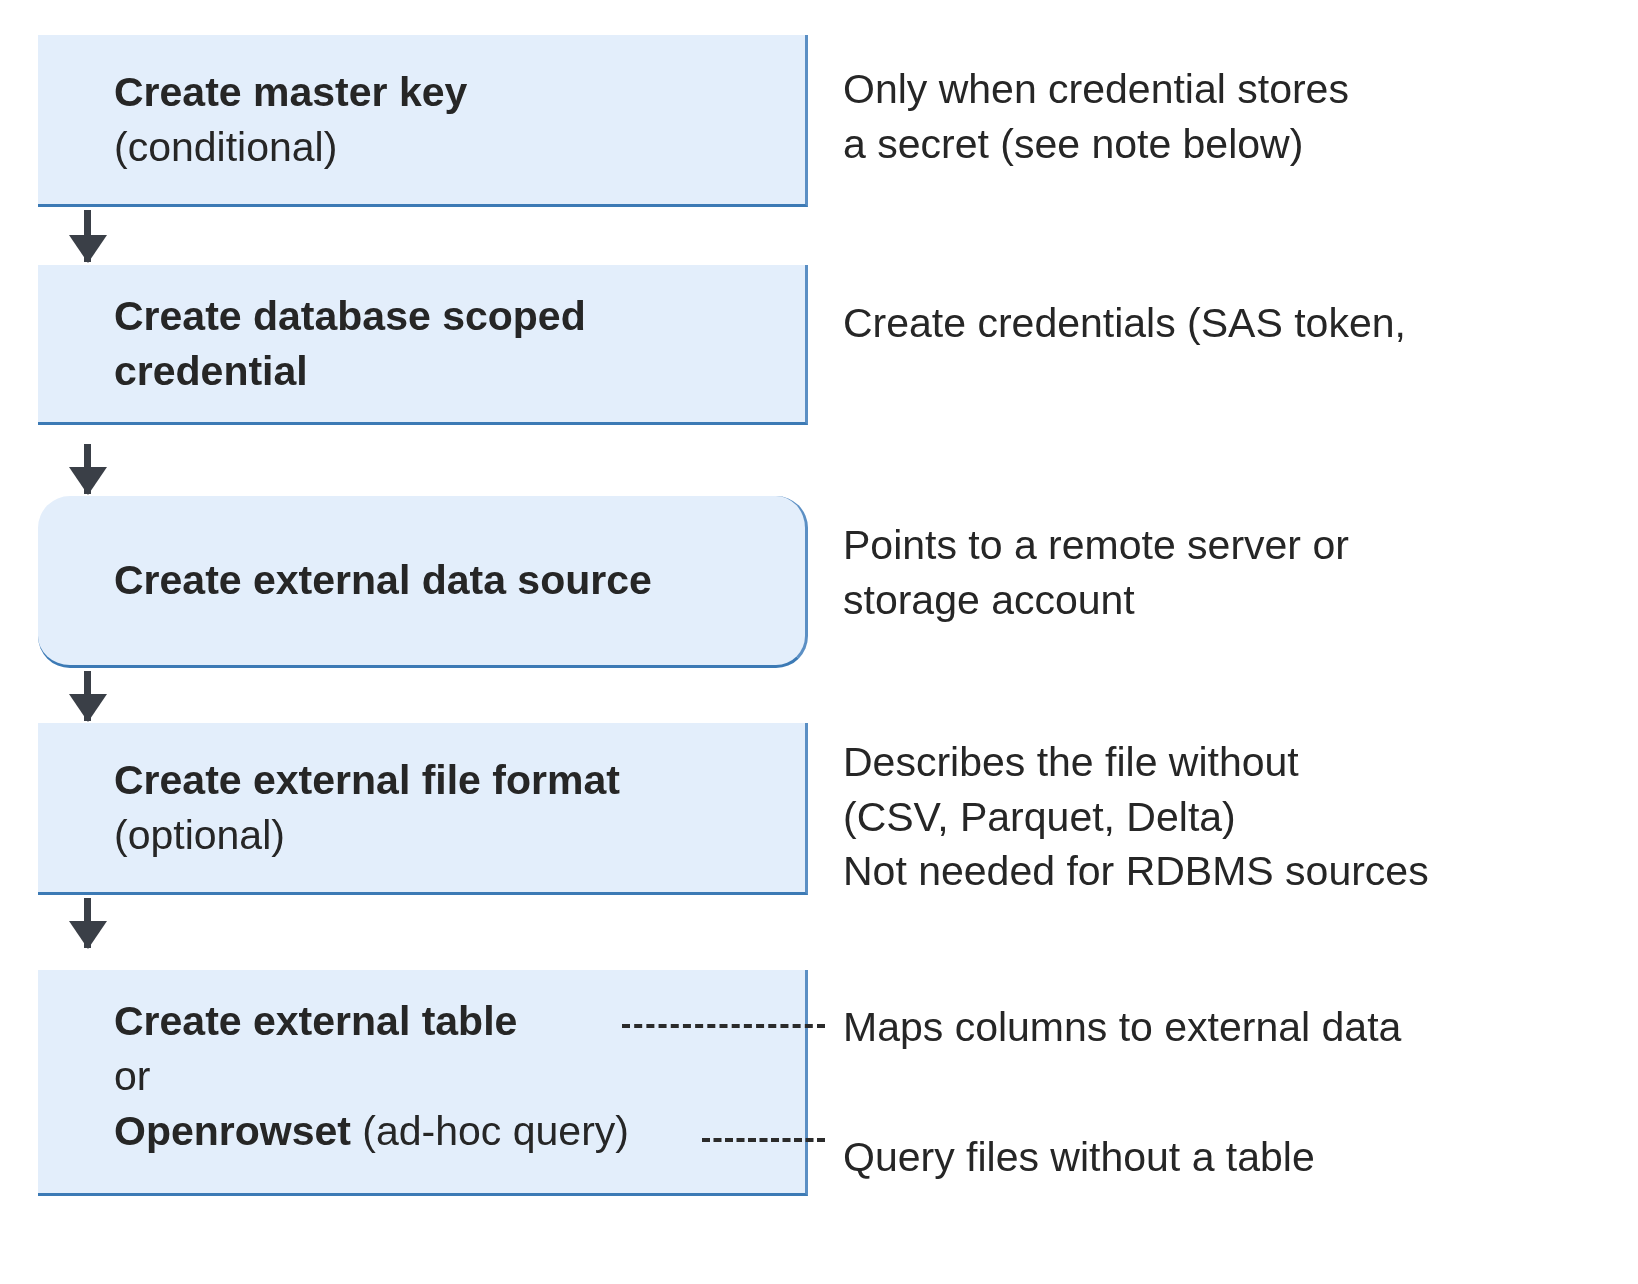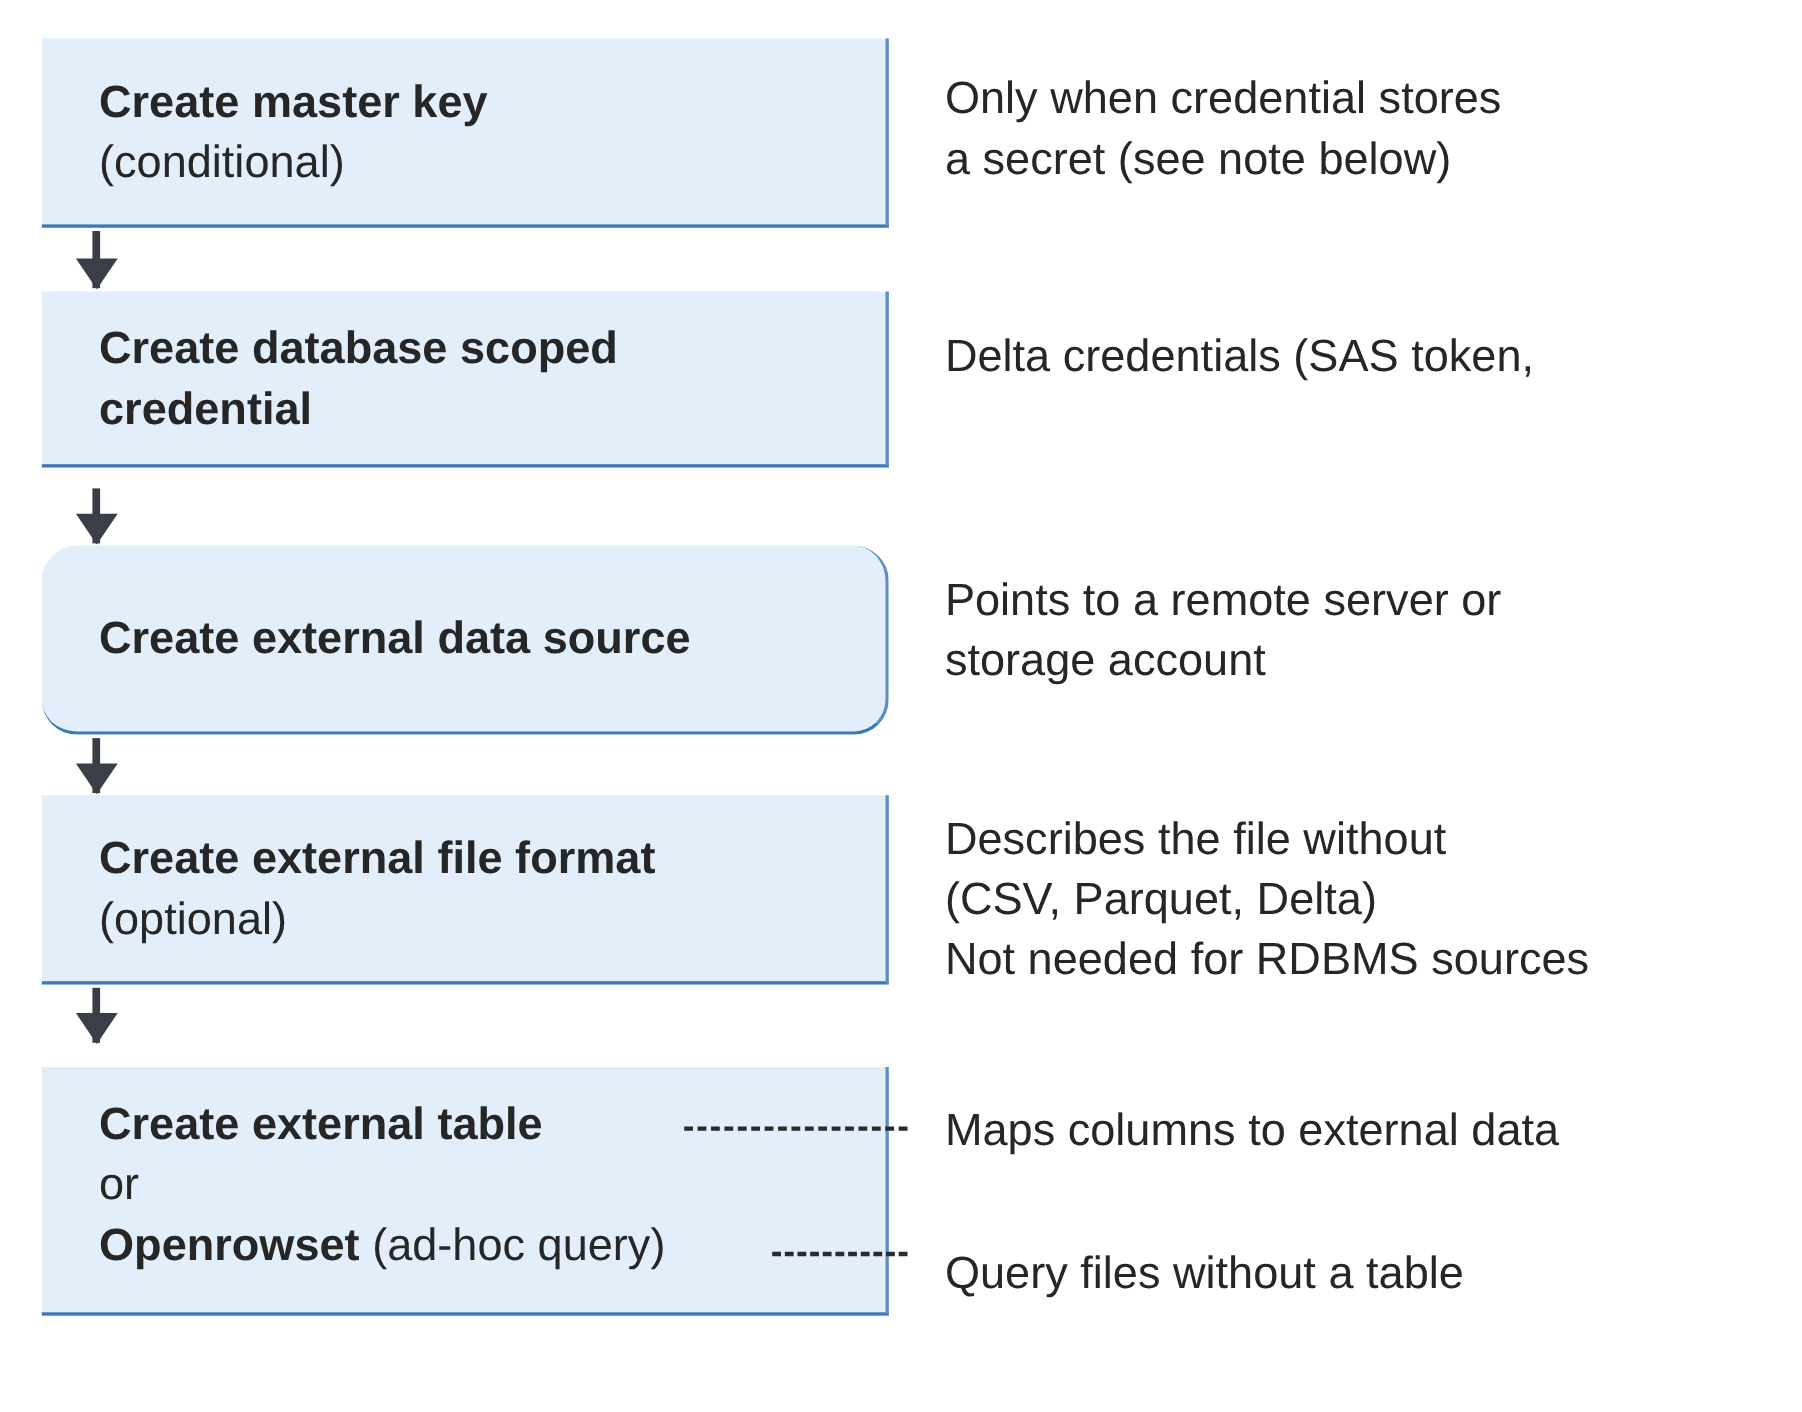"Create master key" .box { padding-left: 52px -> 76px }
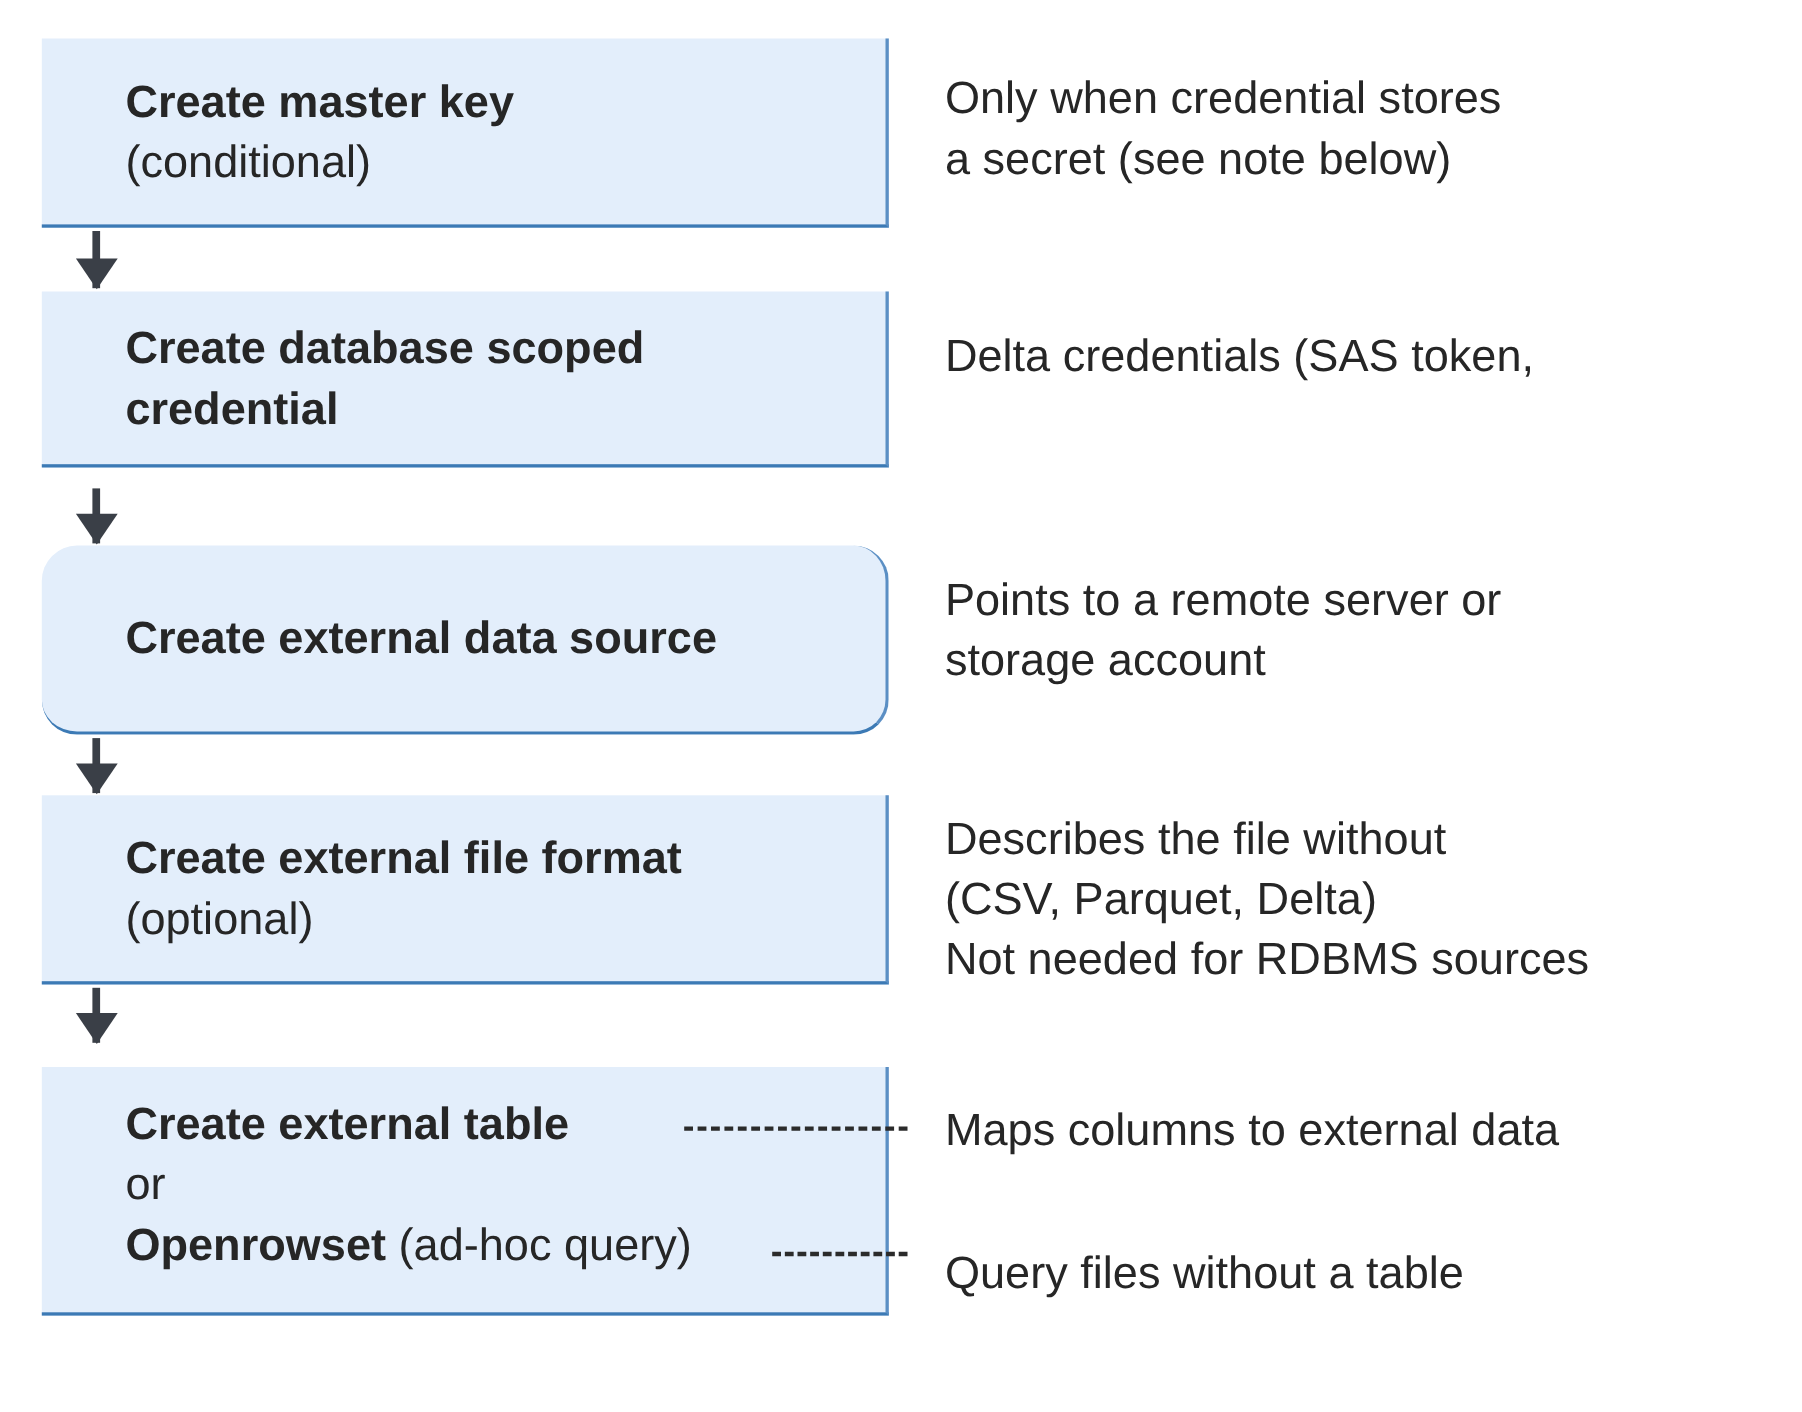"Only when credential stores" .note-line { margin-left: 16px -> none }
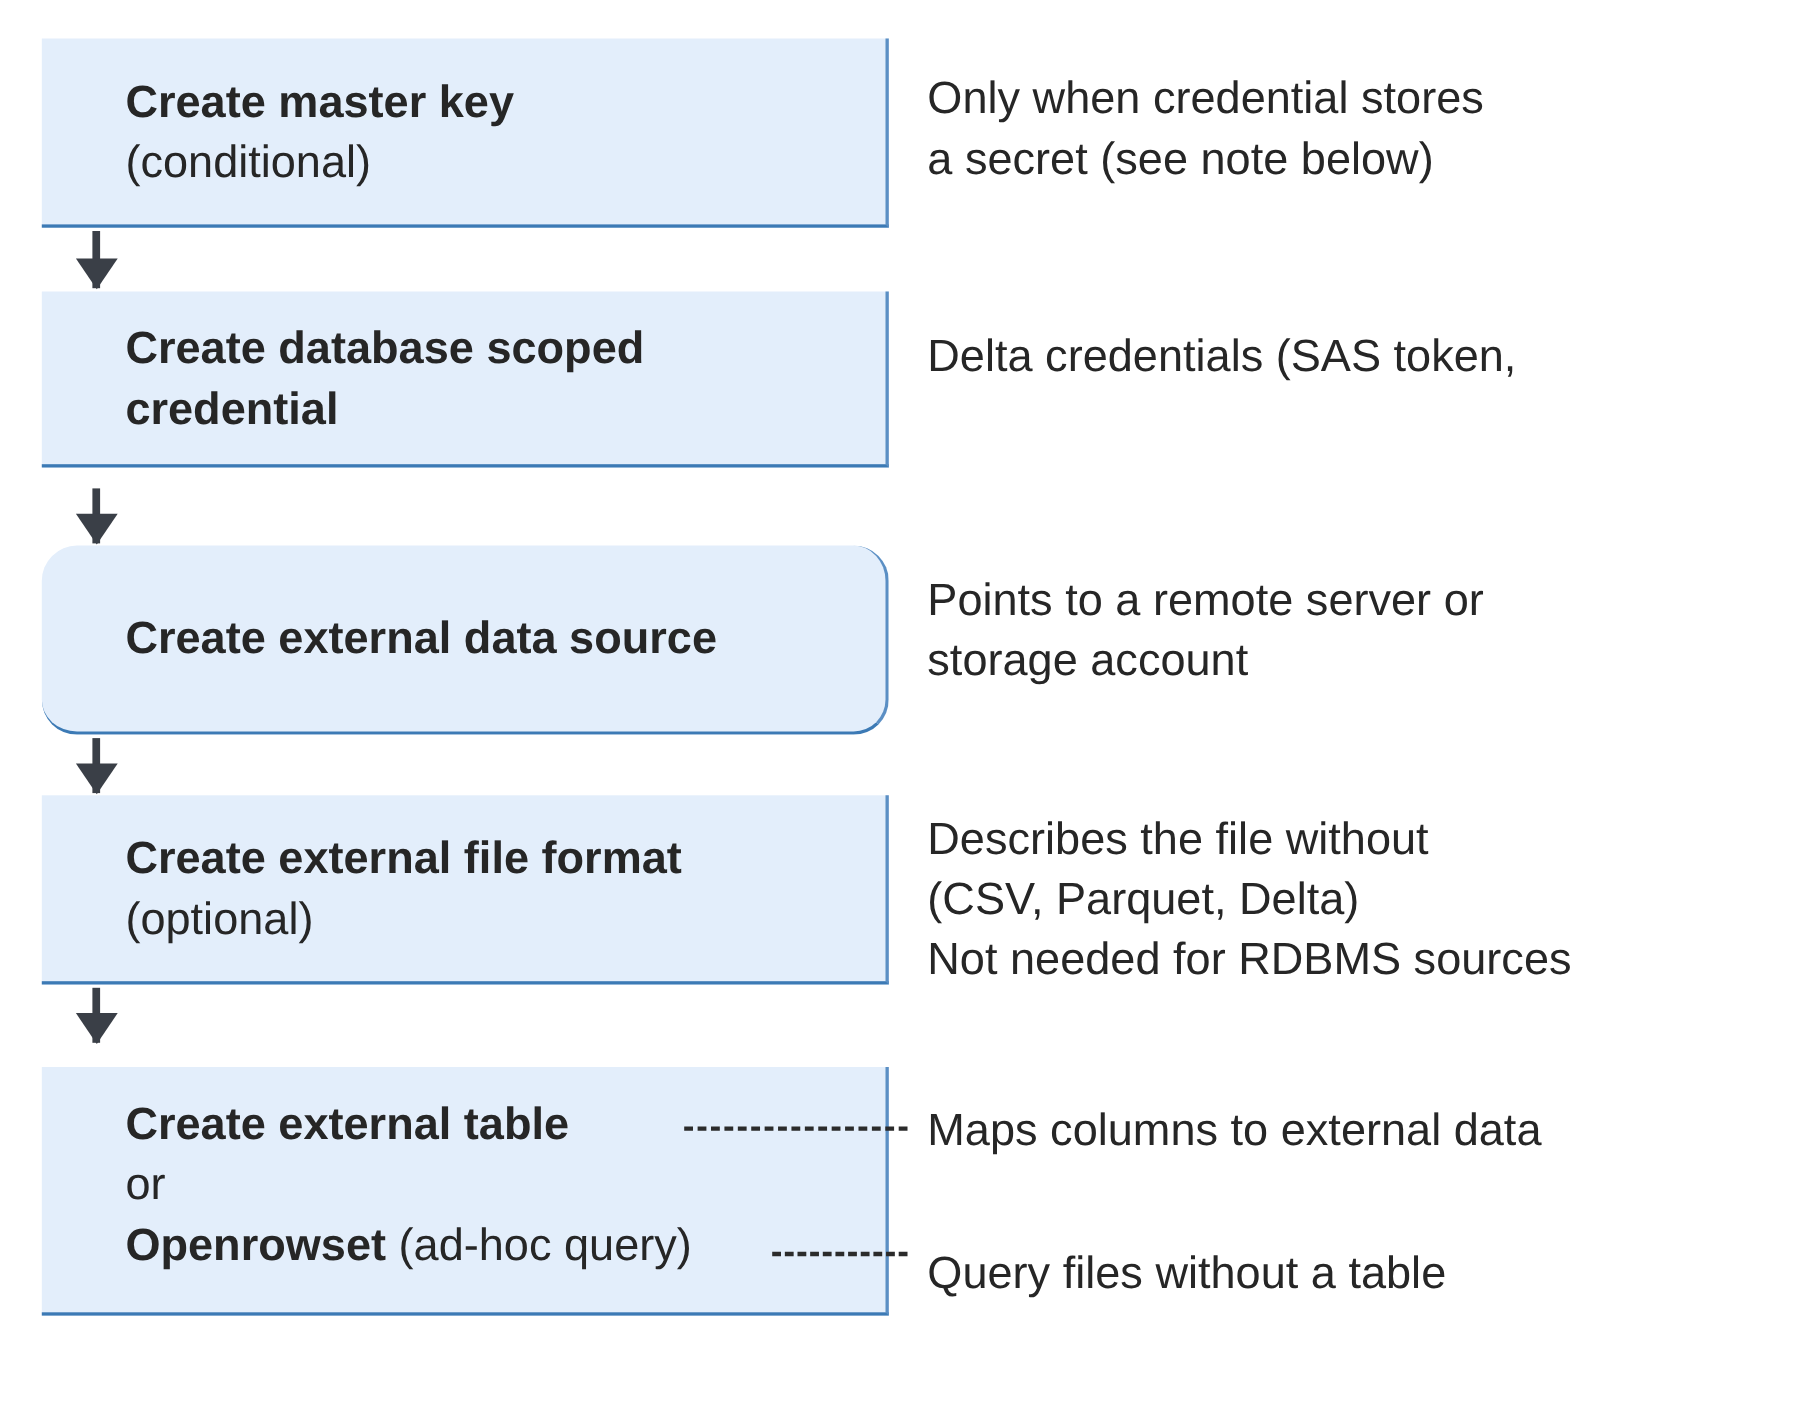"Delta credentials (SAS token," span.note-line { text: Delta -> Create }
